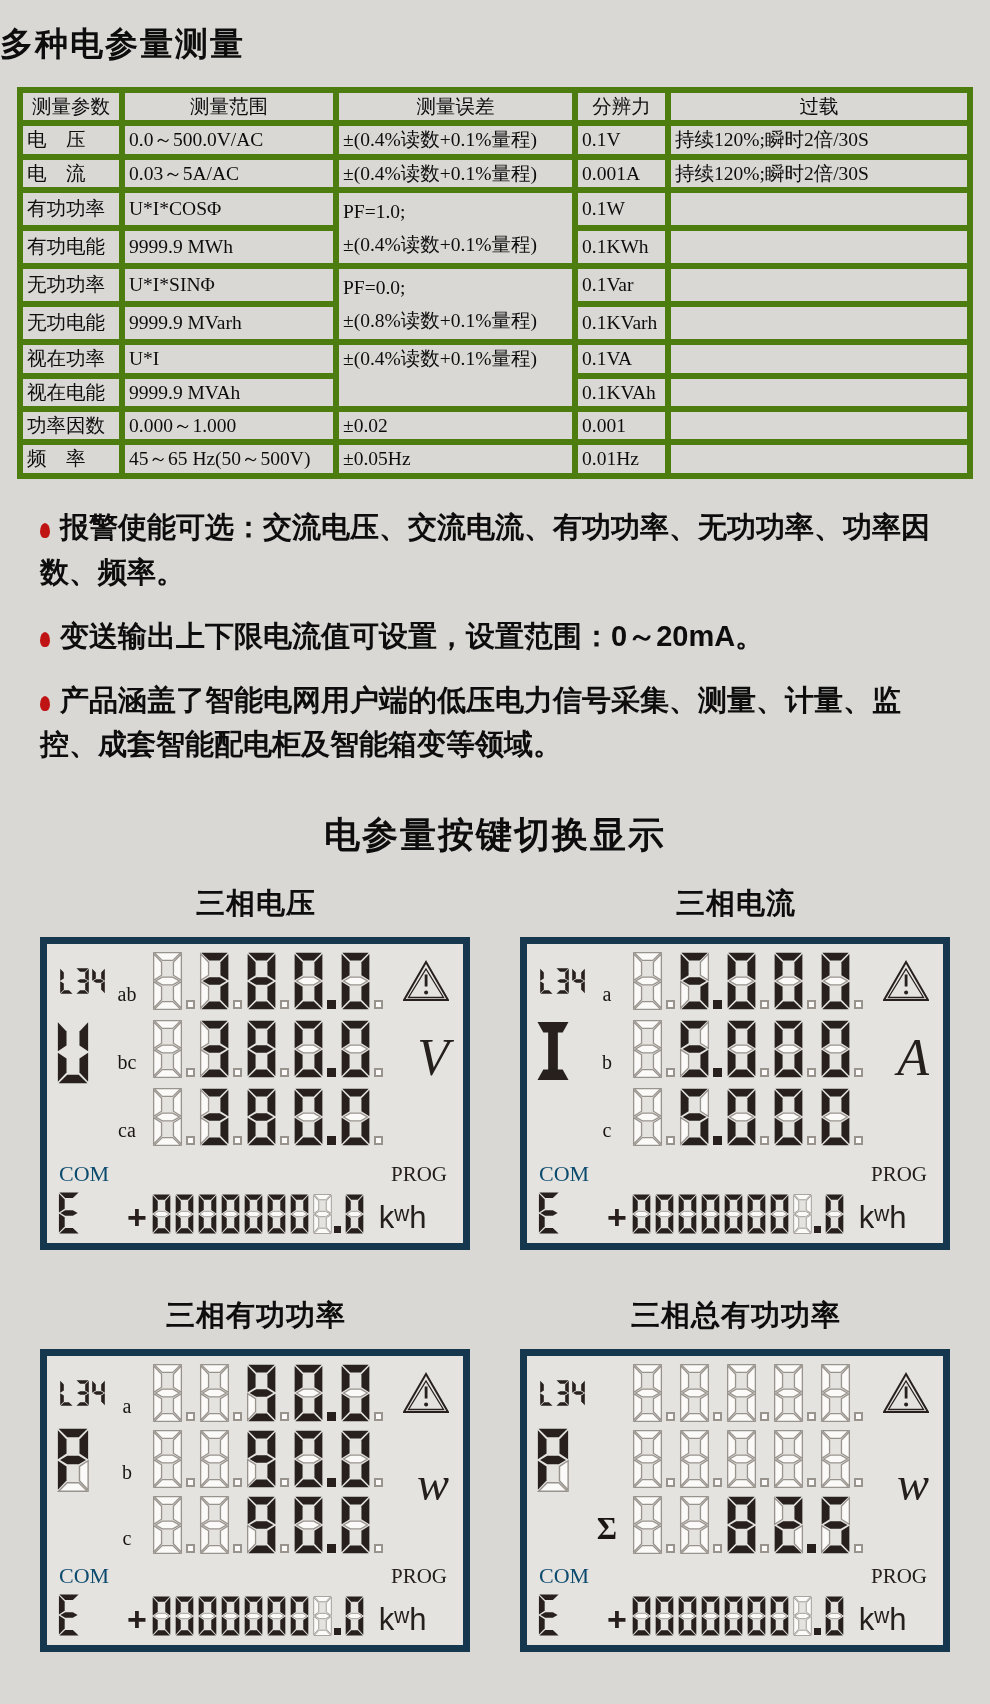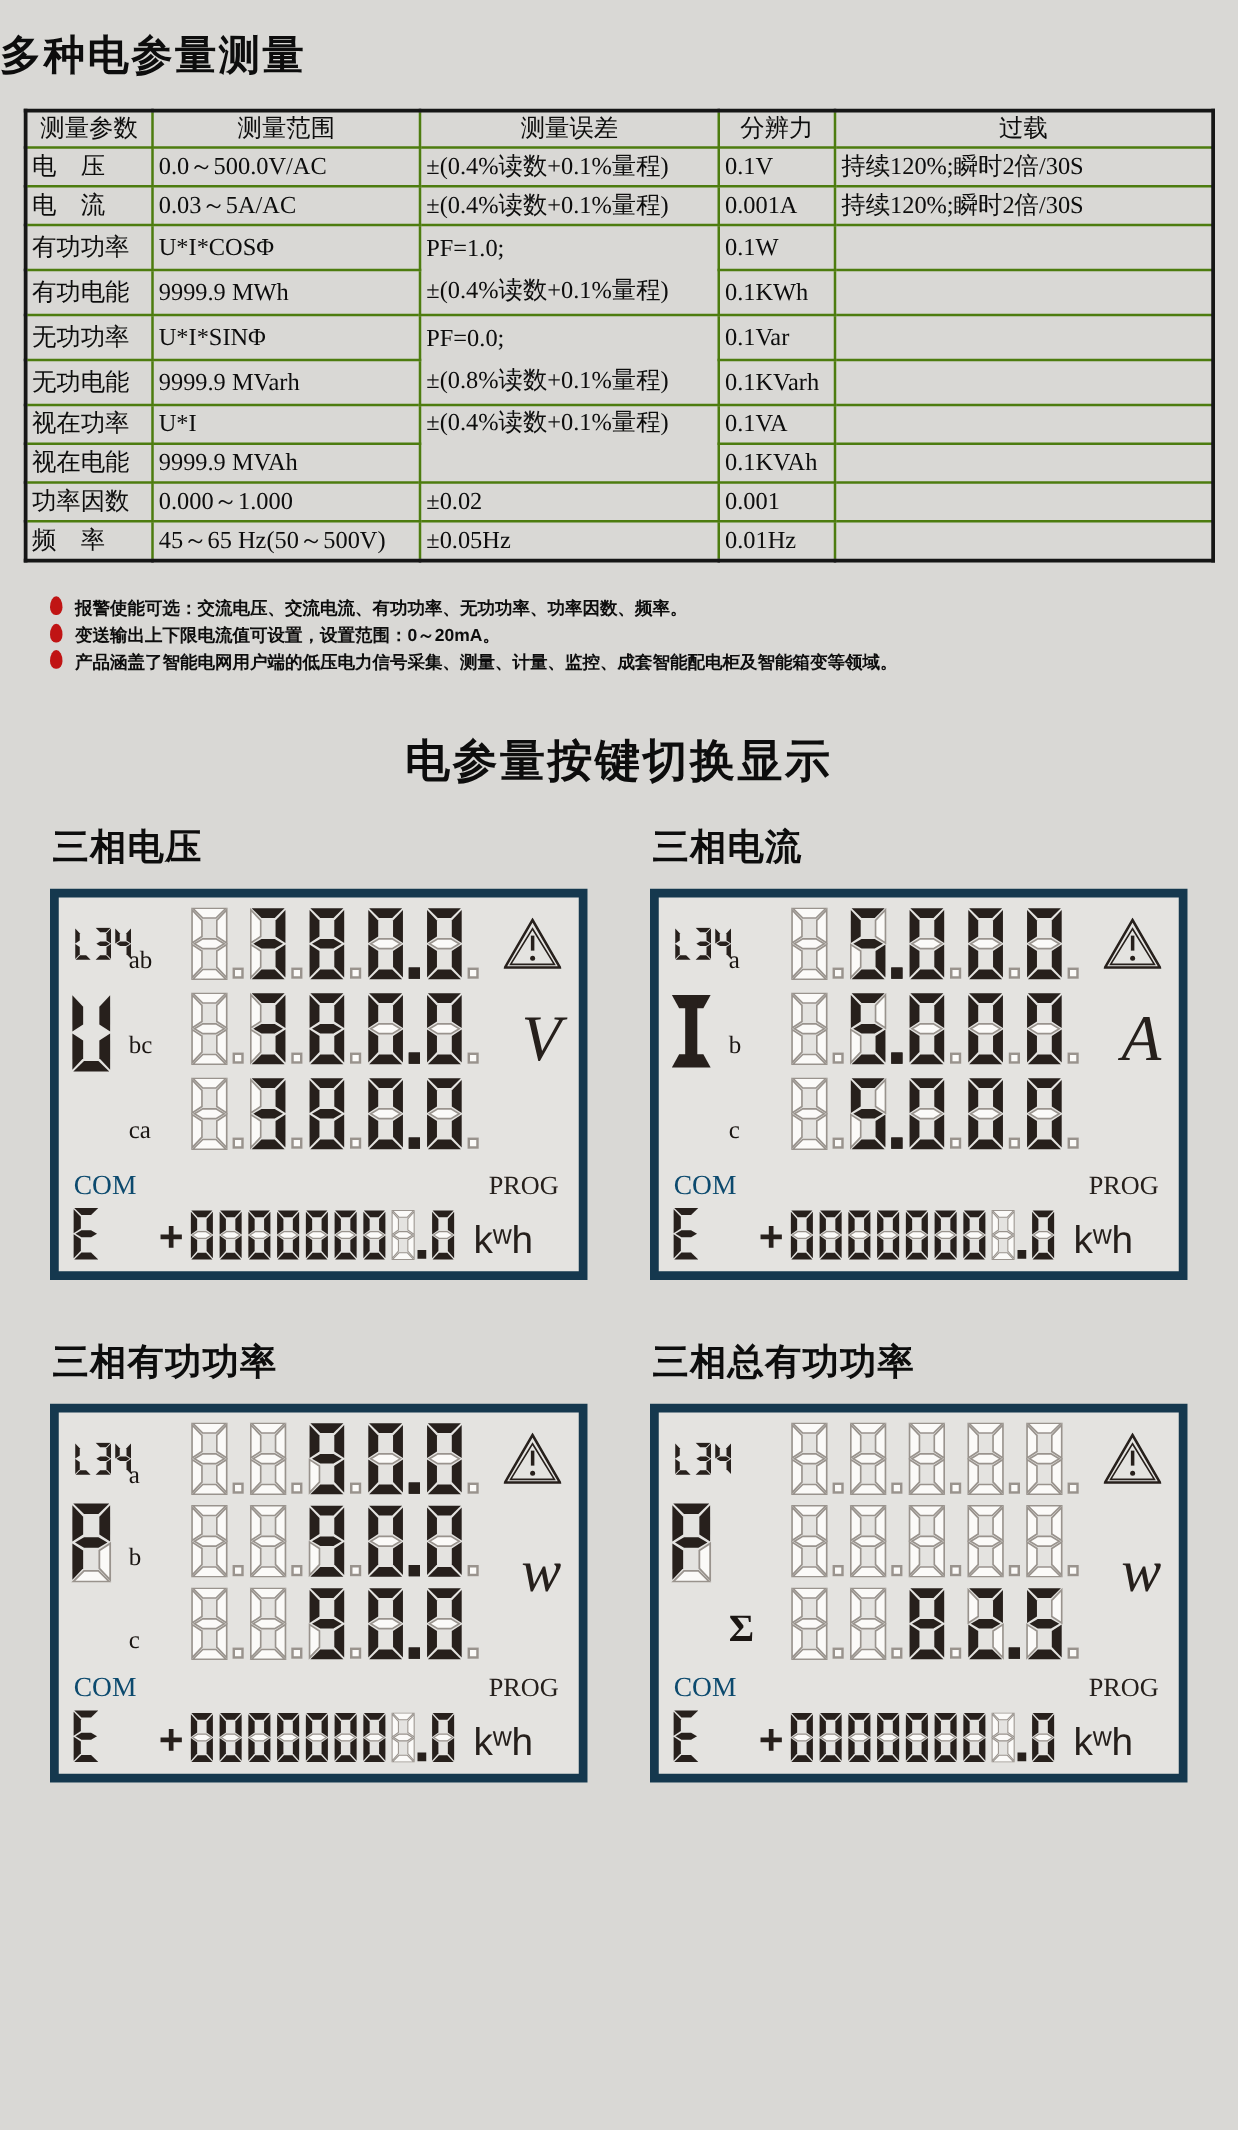"测量参数" table.spec th, table.spec td { border: 2px solid #4d7c0f -> 6px solid #4d7c0f }
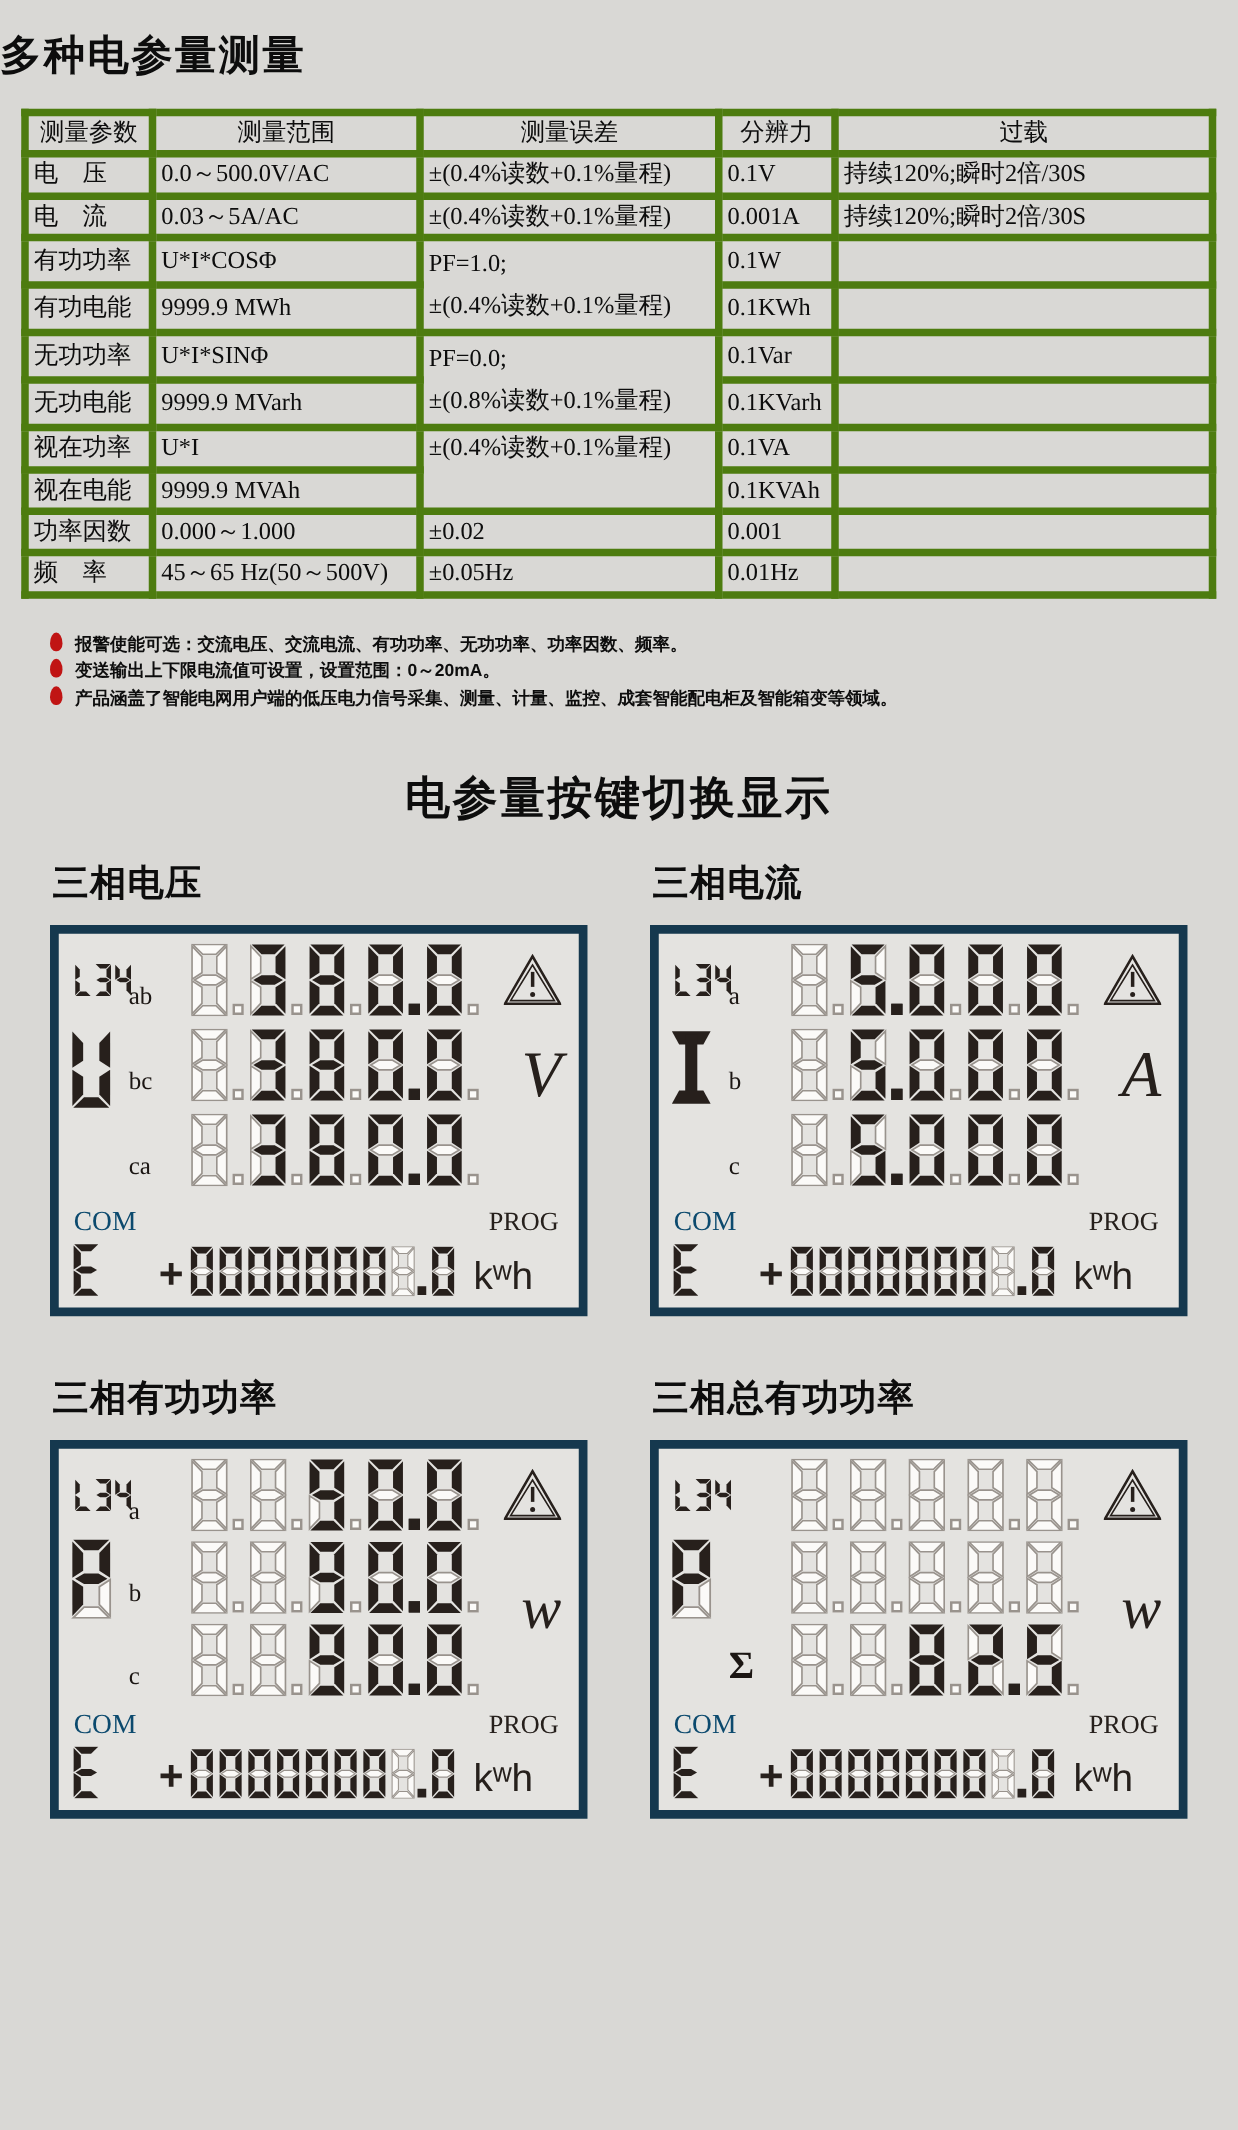"报警使能可选：交流电压、交流电流、有功功率、无功功率、功率因数、频率。" .bullets p { font-size: 14px -> 29px; margin: 0 0 -> 19px 0 }
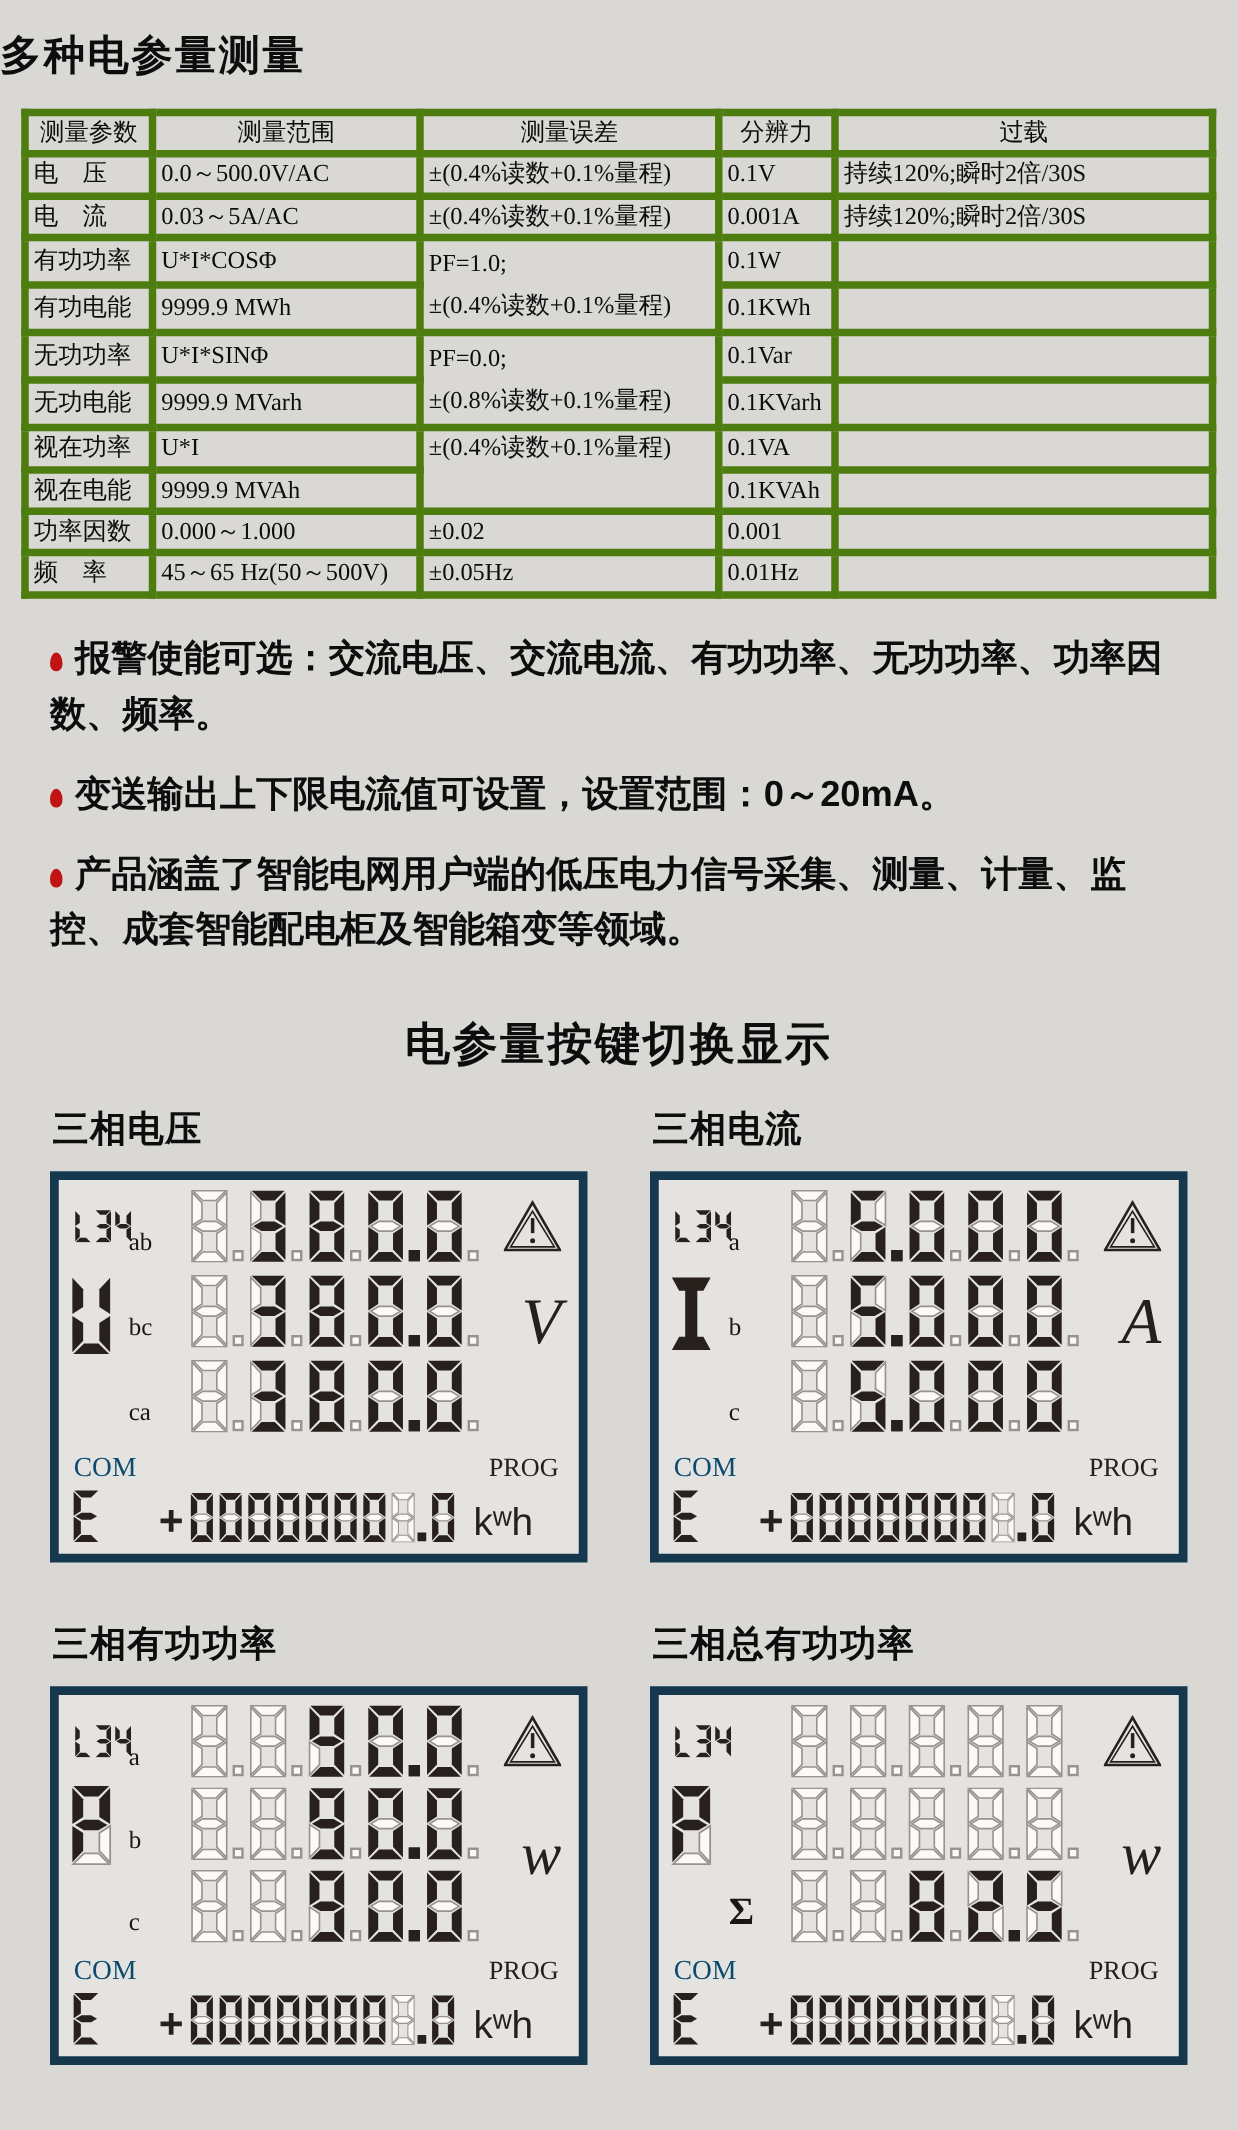"三相电压" .lcd-grid { text-align: none -> center }
